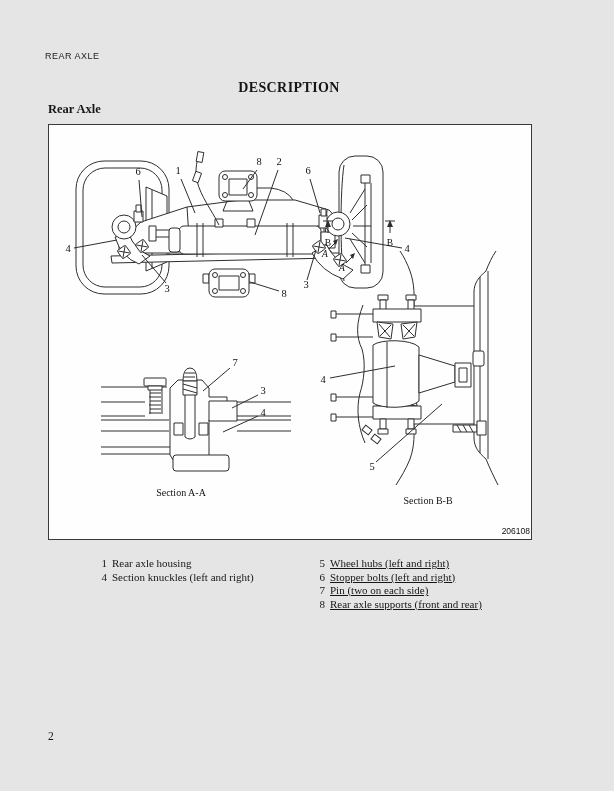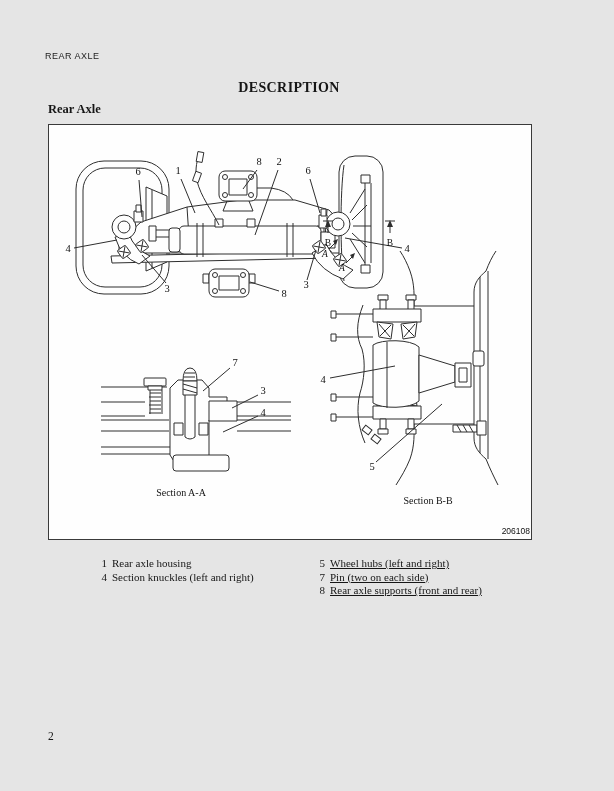"6 Stopper bolts (left and" div.prow { html: none -> <div> <span>6</span><span>Stopper bolts (left and right)</span> </div> }
